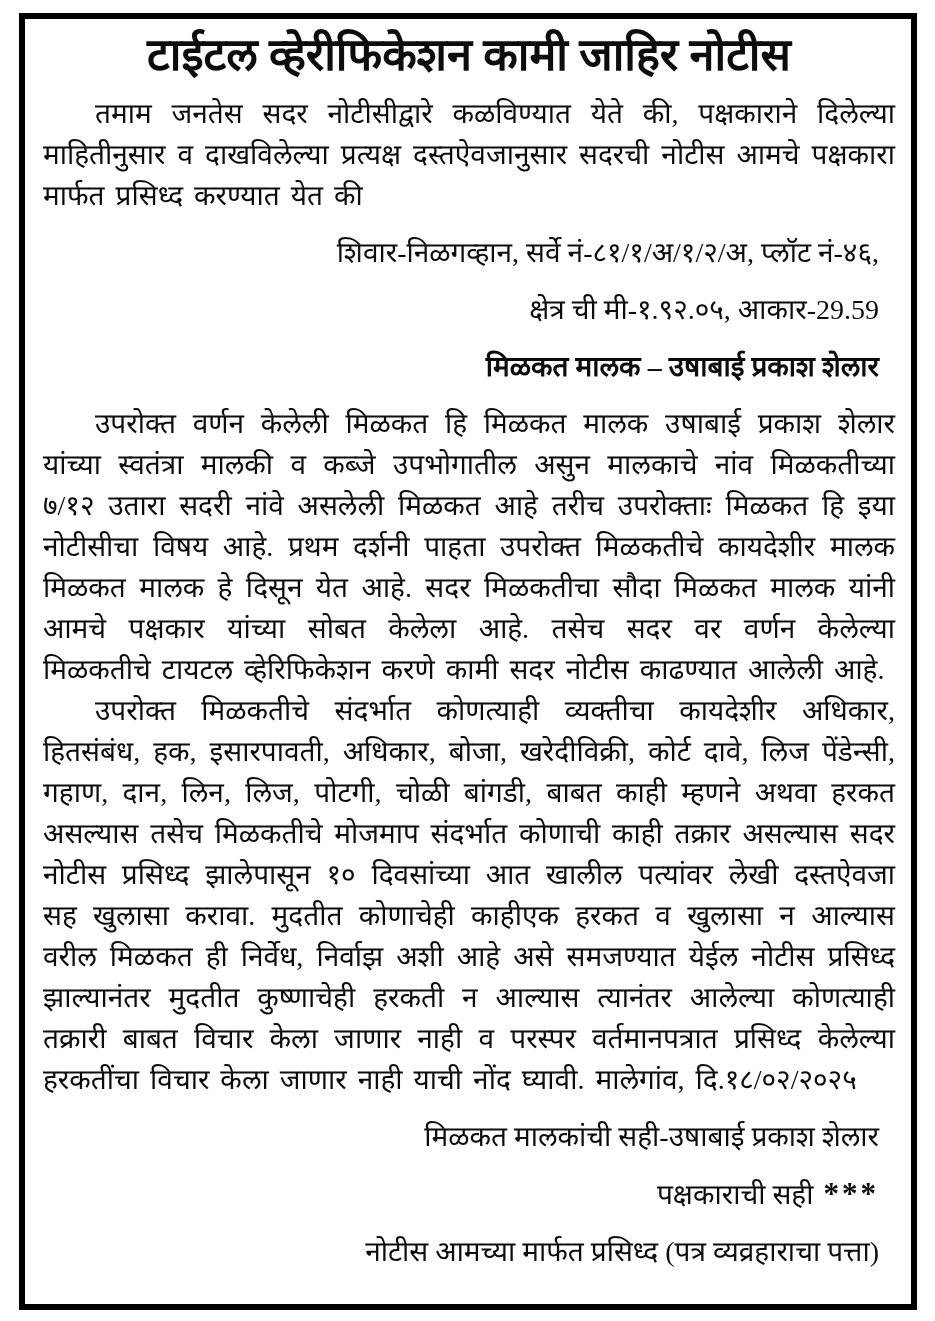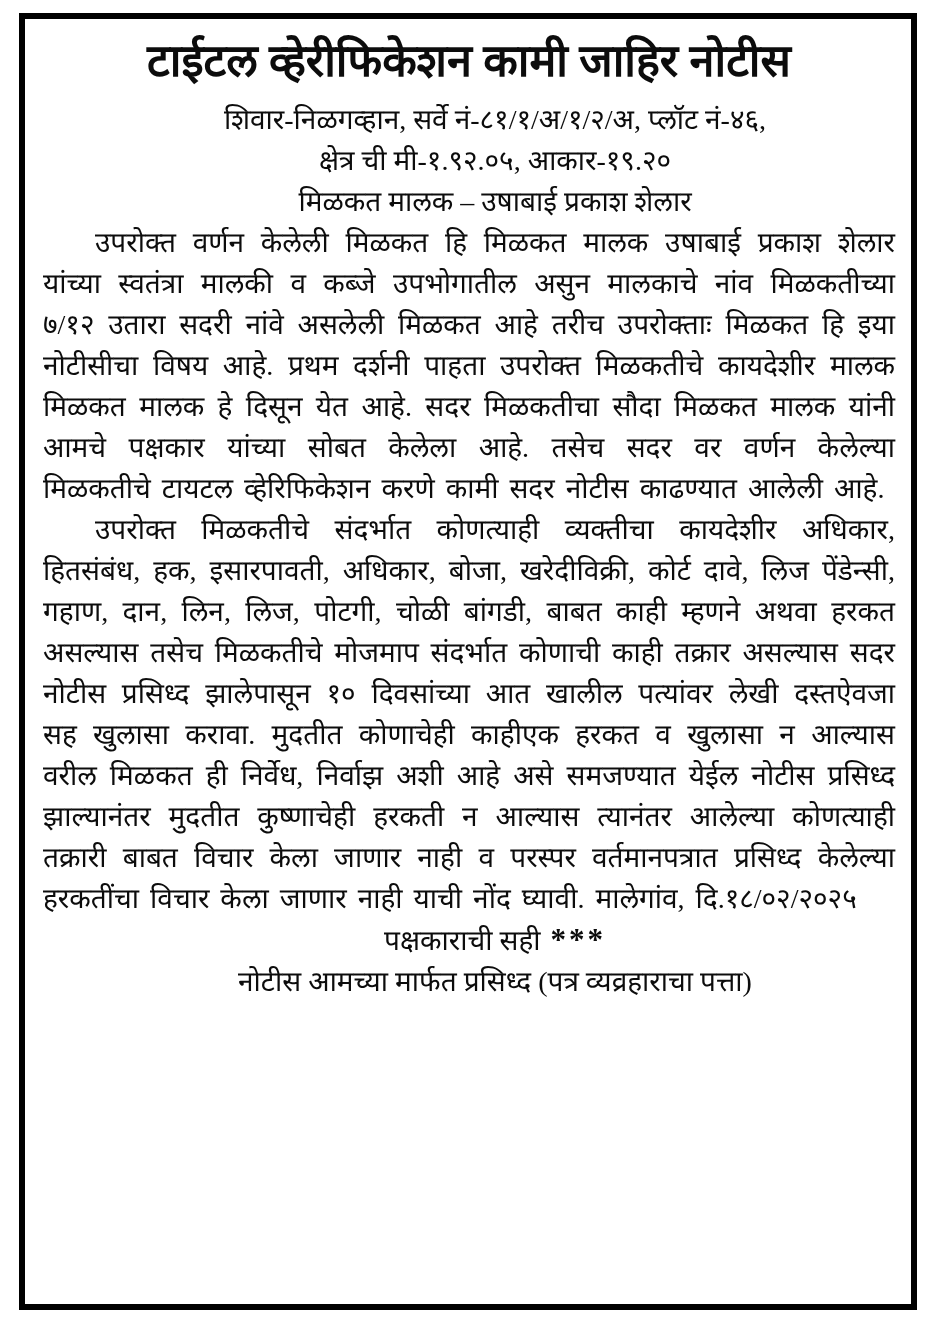"टाईटल व्हेरीफिकेशन कामी जाहिर नोटीस" .title { margin: 10px 0 10px 0 -> 4px 0 10px 0 }
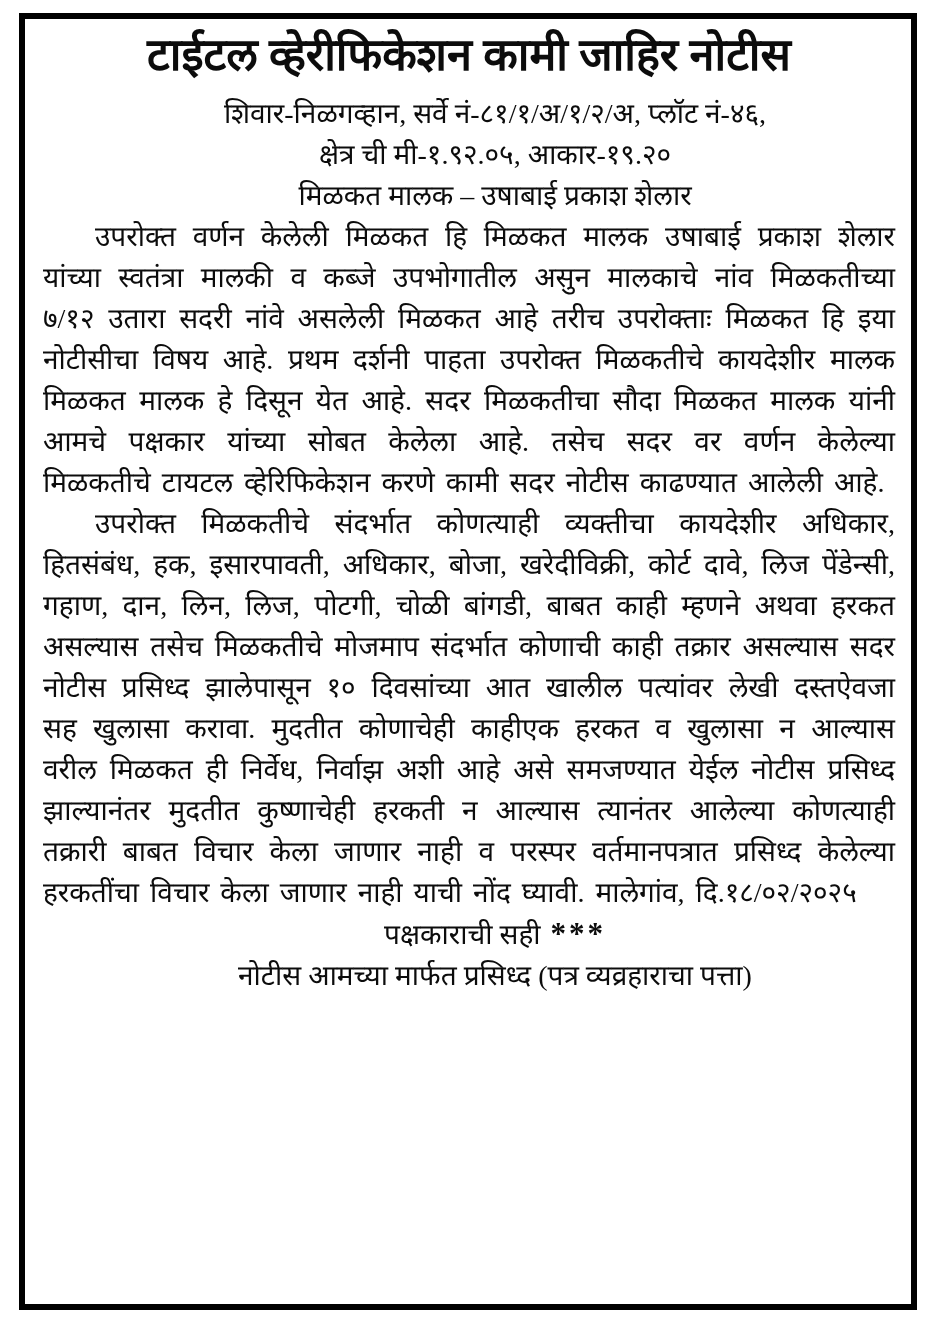"तमाम जनतेस सदर नोटीसीद्वारे कळविण्यात" p.para { html: none -> <p>तमाम जनतेस सदर नोटीसीद्वारे कळविण्यात येते की, पक्षकाराने दिलेल्या माहितीनुसार व दाखविलेल्या प्रत्यक्ष दस्तऐवजानुसार सदरची नोटीस आमचे पक्षकारा मार्फत प्रसिध्द करण्यात येत की</p> }
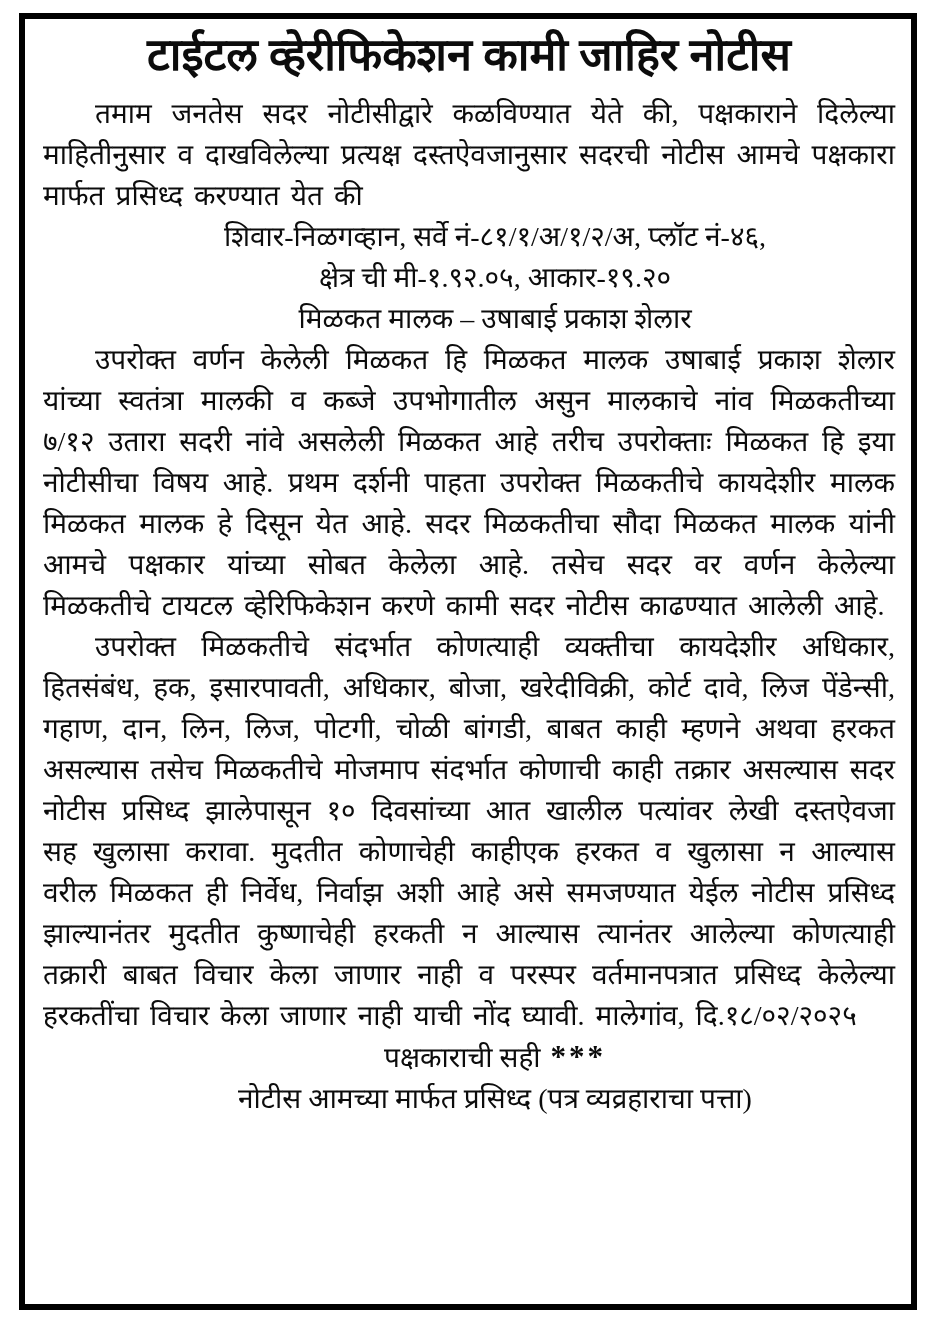"शिवार-निळगव्हान, सर्वे नं-८१/१/अ/१/२/अ," .line { margin: 0 -> 16px; text-align: center -> right }
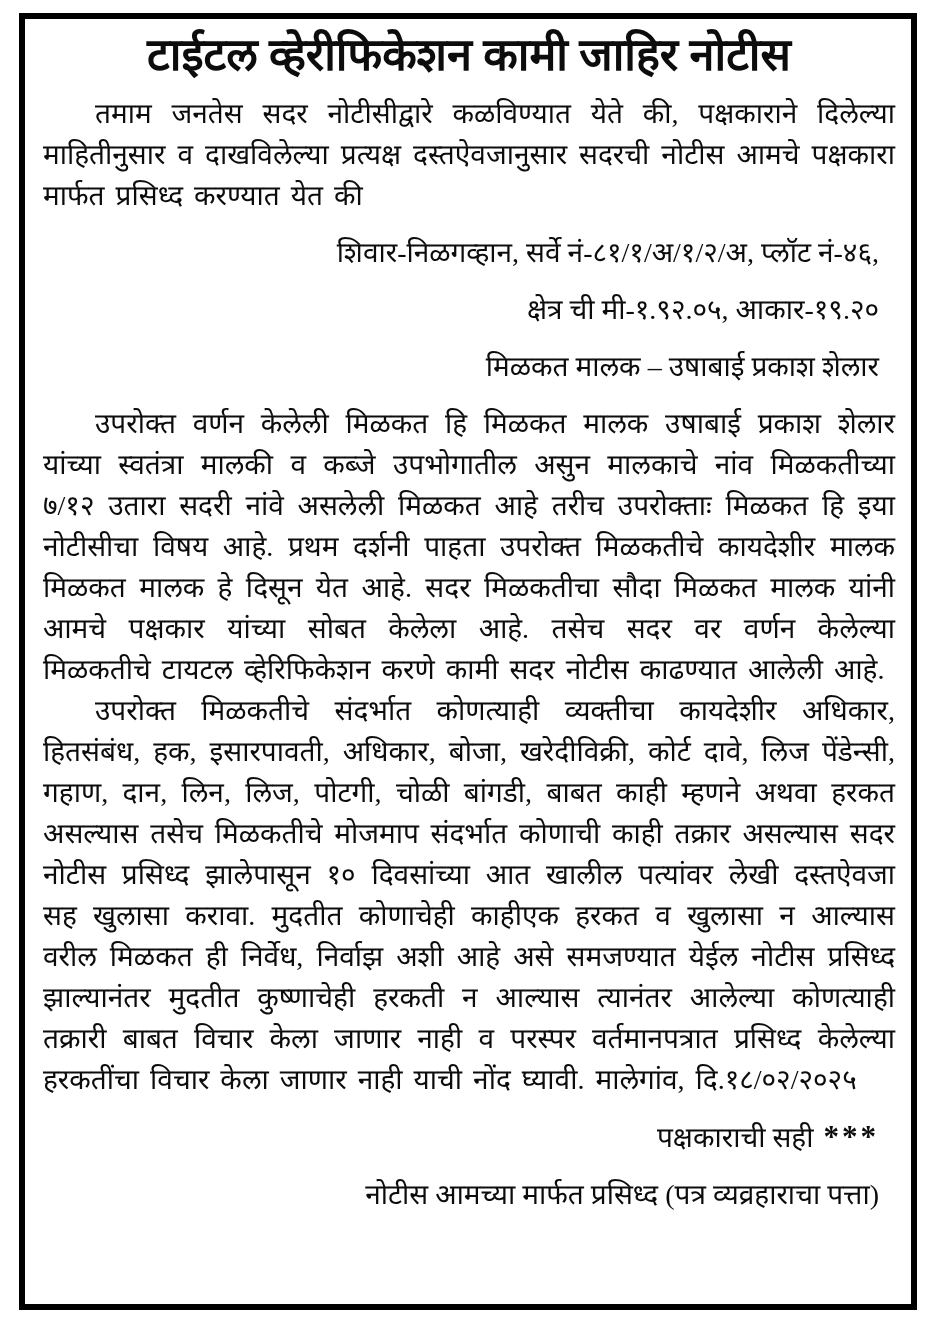"क्षेत्र ची मी-१.९२.०५, आकार-१९.२०" p.line { text: आकार-१९.२० -> आकार-29.59 }
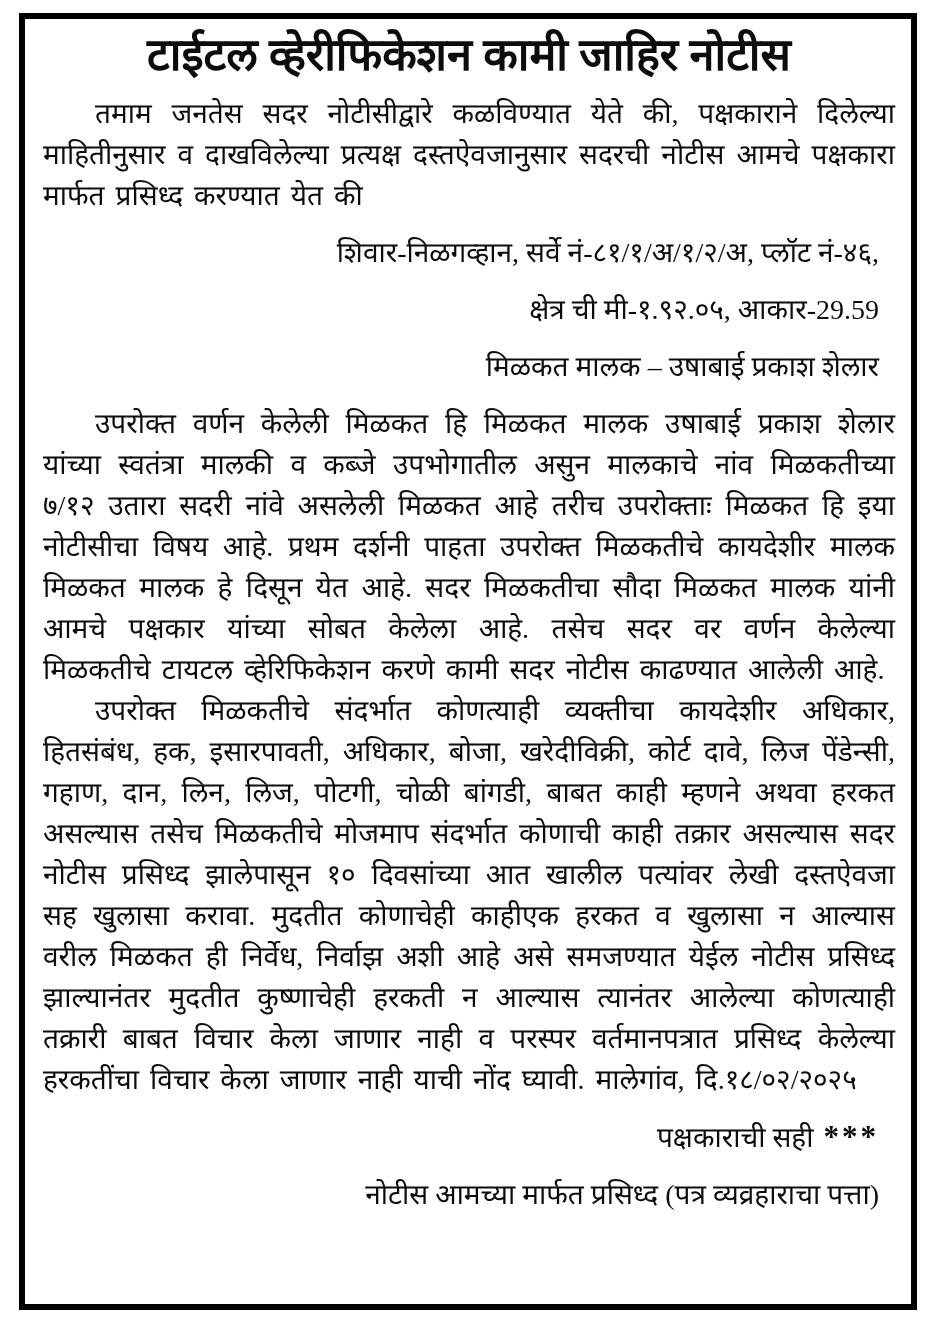"मिळकत मालक – उषाबाई प्रकाश" .bold { font-weight: normal -> bold }
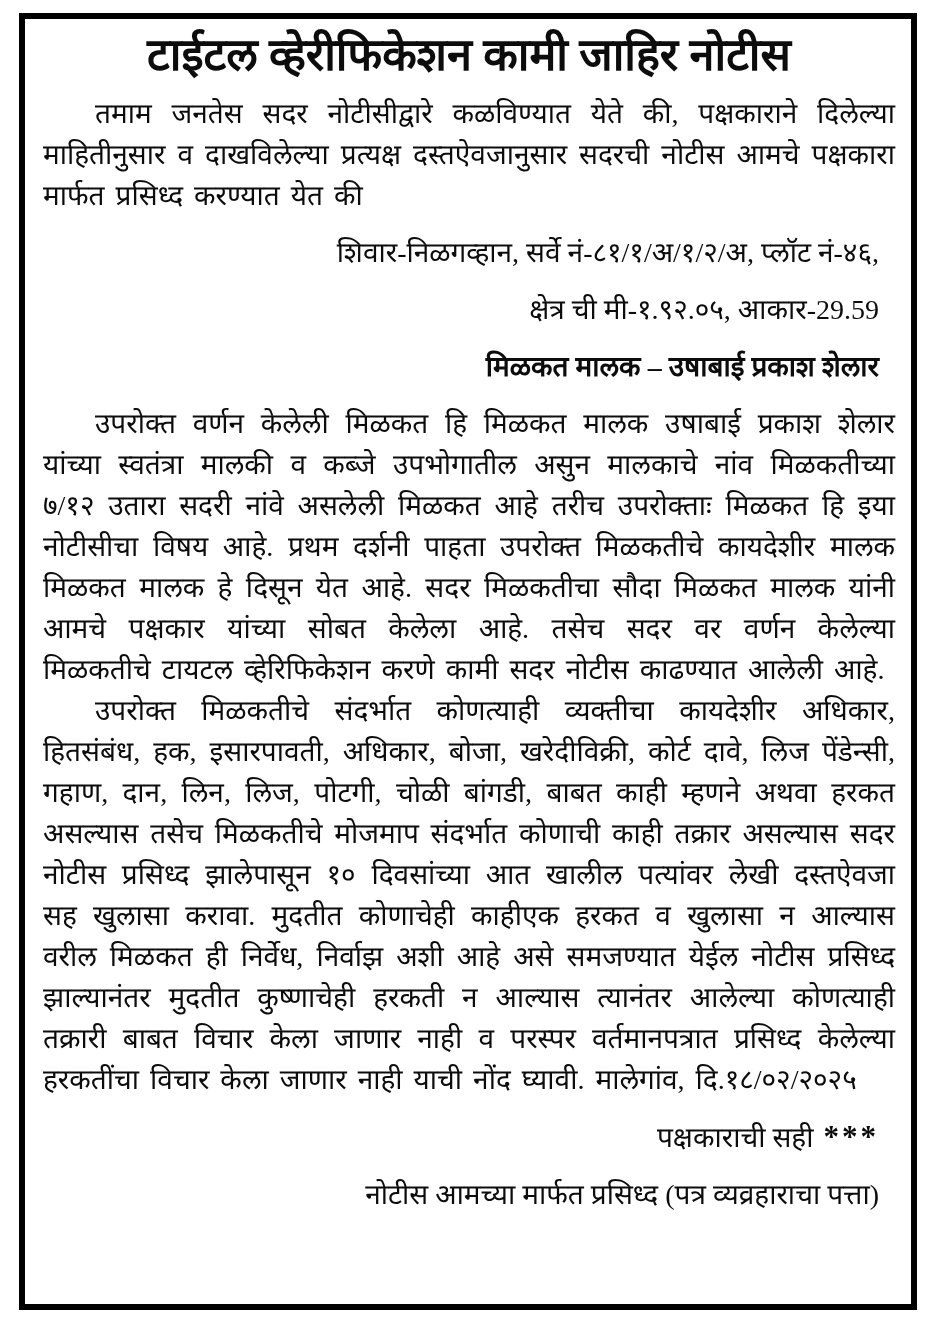"मिळकत मालकांची सही-उषाबाई प्रकाश शेलार" p.line { html: none -> <p>मिळकत मालकांची सही-उषाबाई प्रकाश शेलार</p> }
